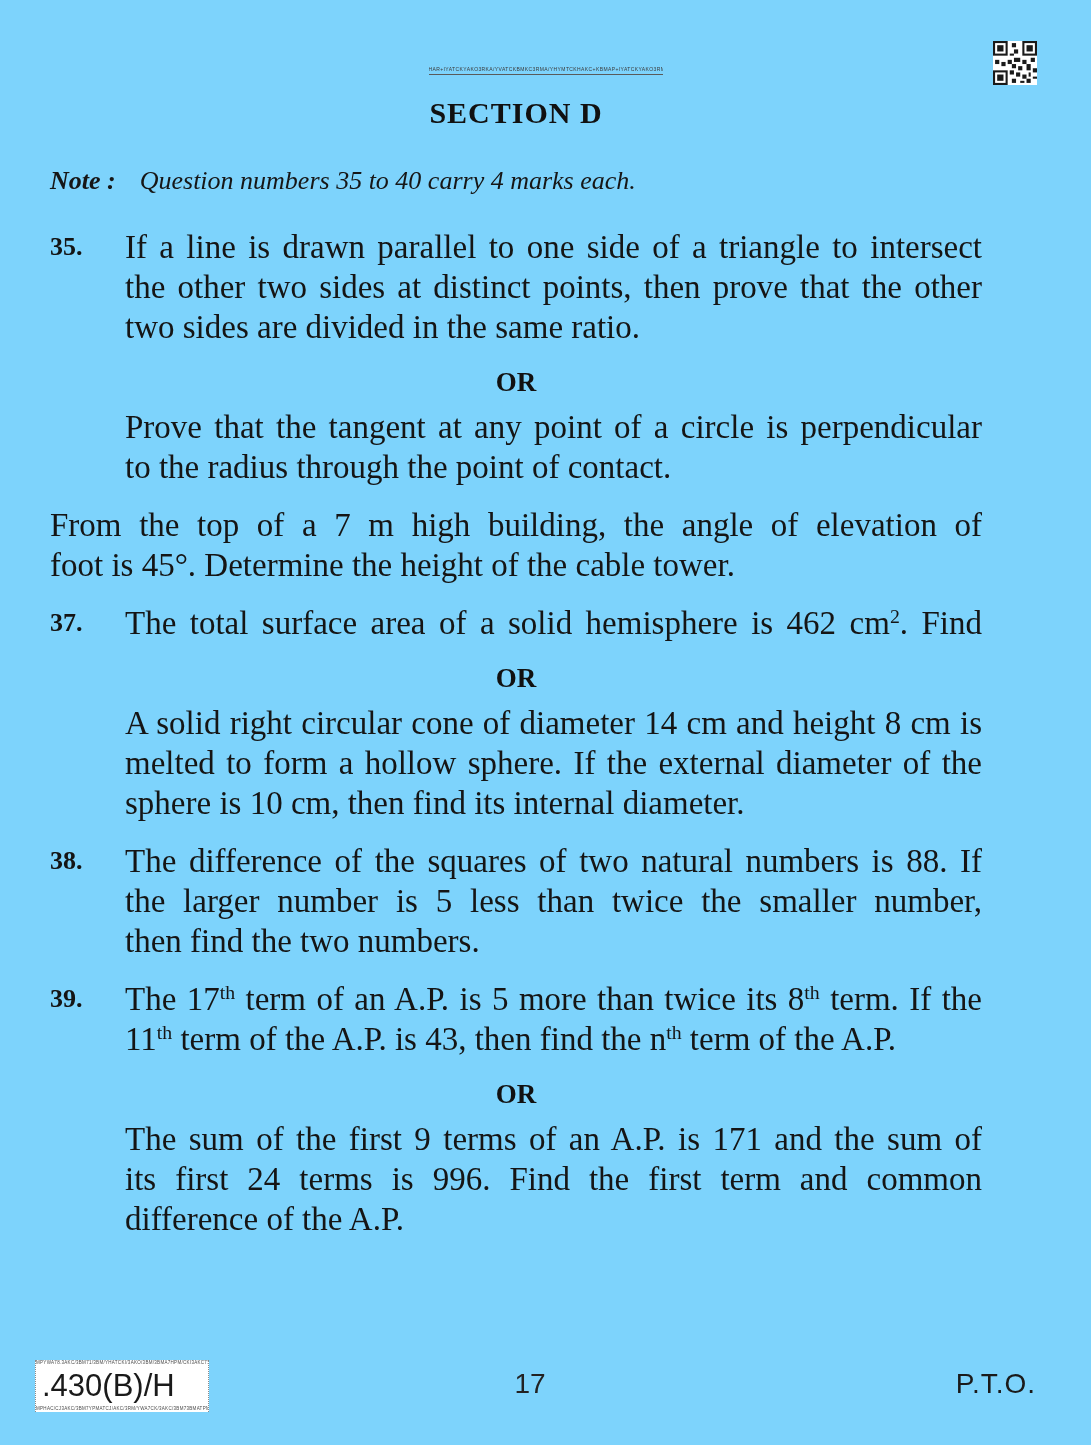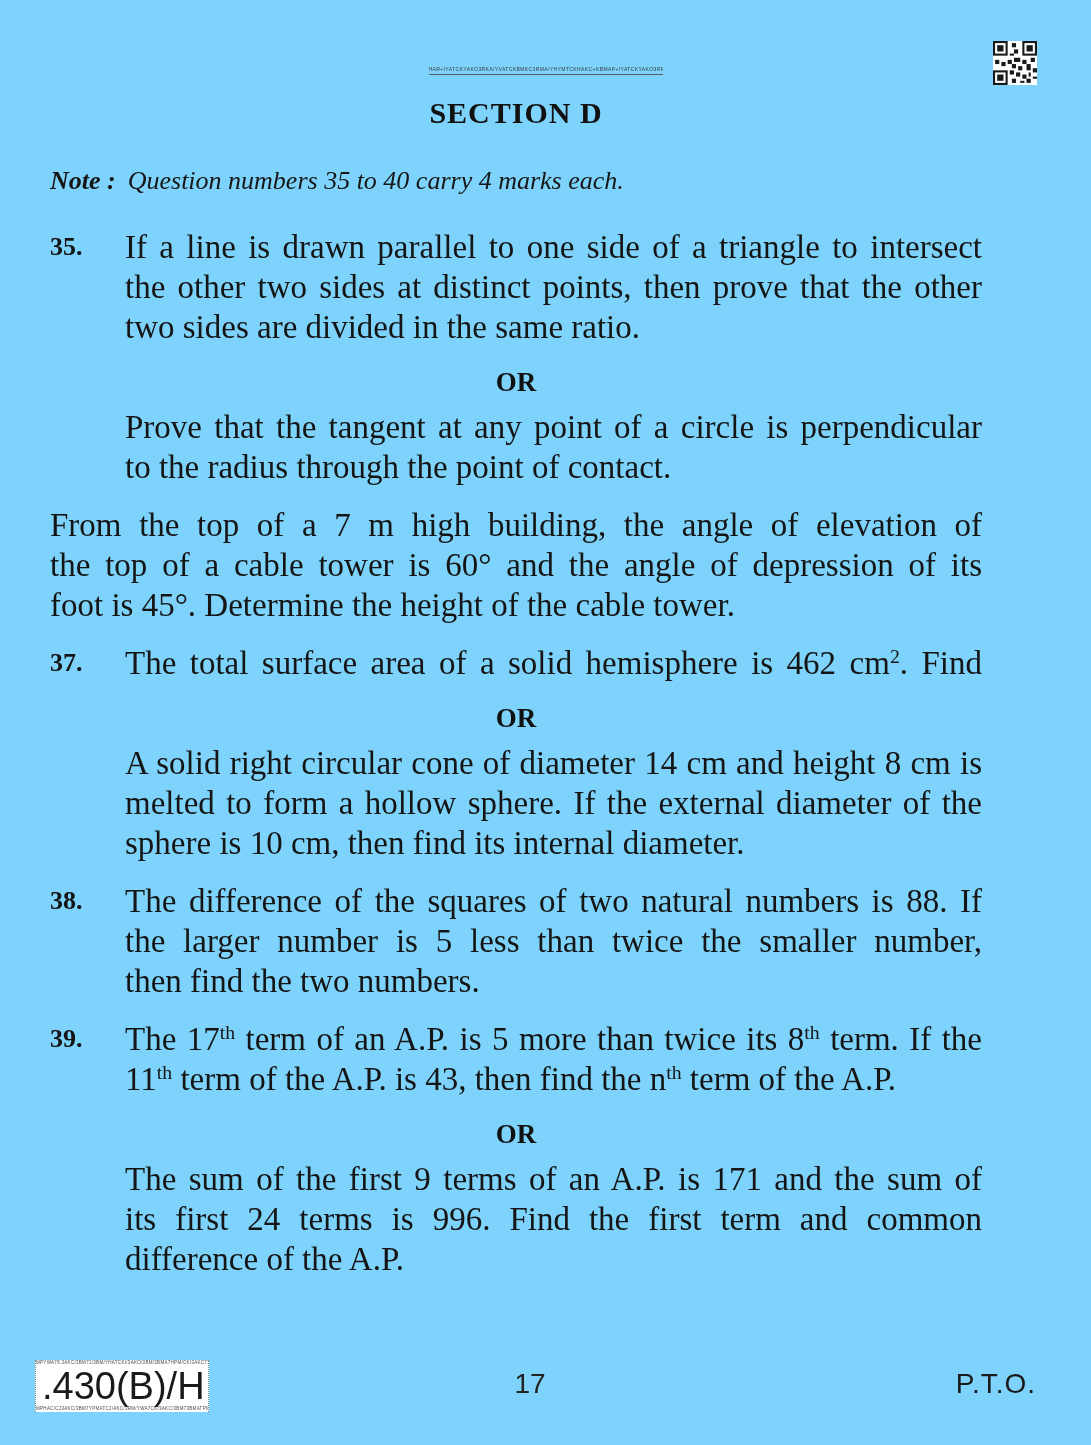"Question numbers 35 to 40" .note-text { margin-left: none -> 12px }
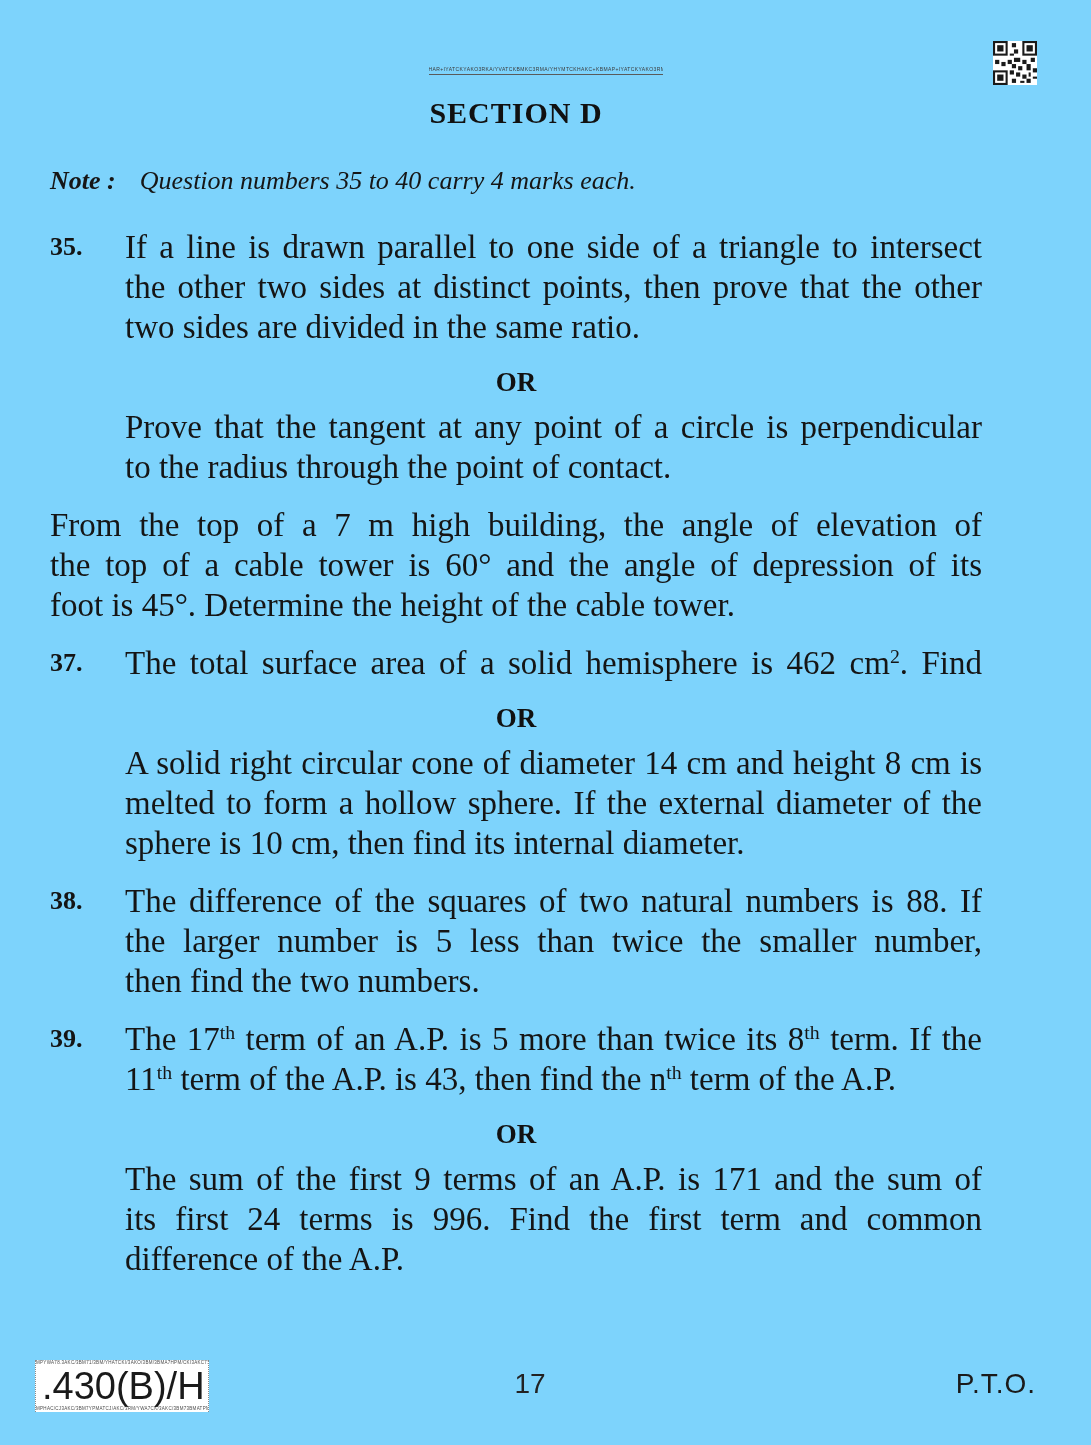"the top of a cable" div.qline { html: <div>the top of a cable tower is 60° and the angle of depression of its</div> -> none }
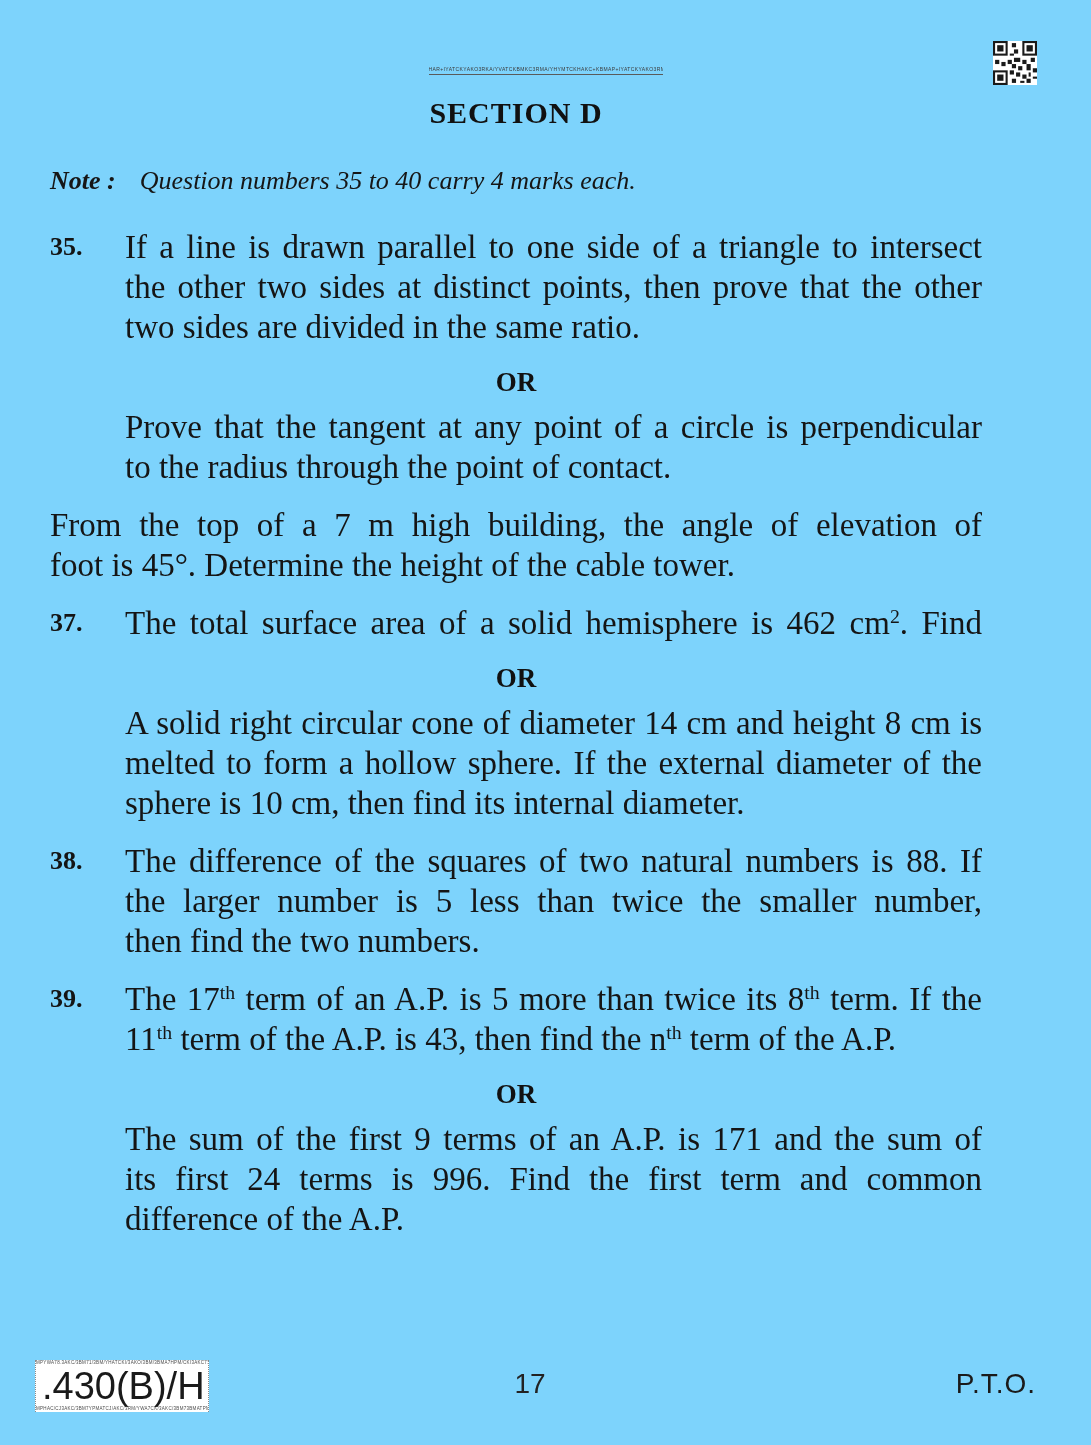".430(B)/H" .paper-code { font-size: 38px -> 31px }
